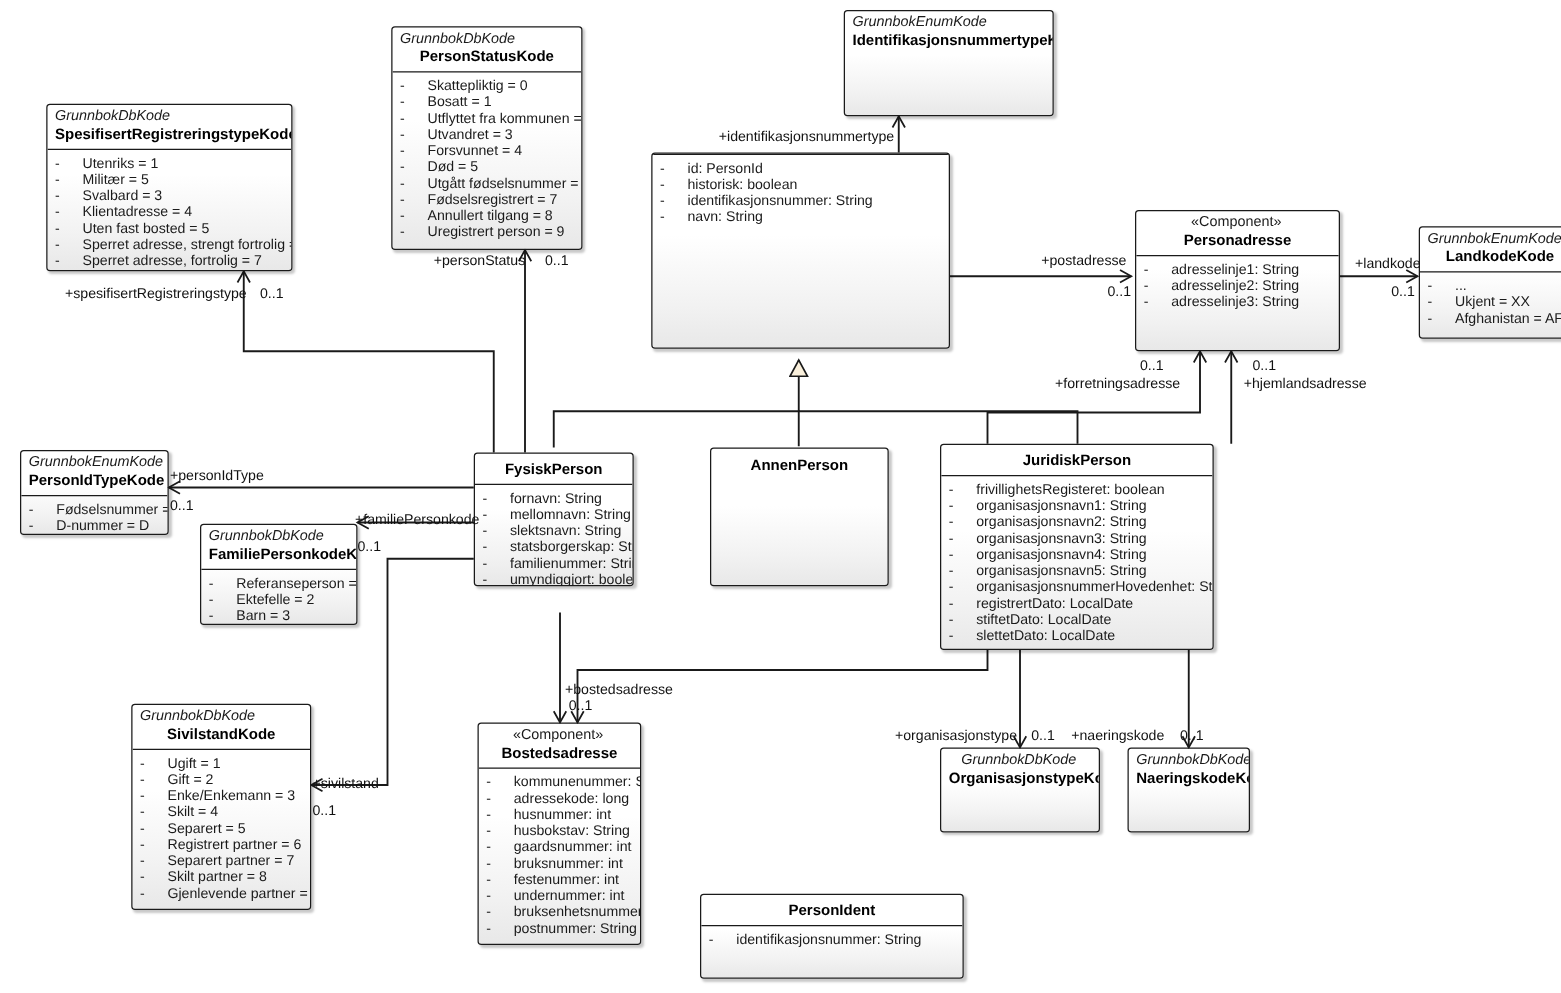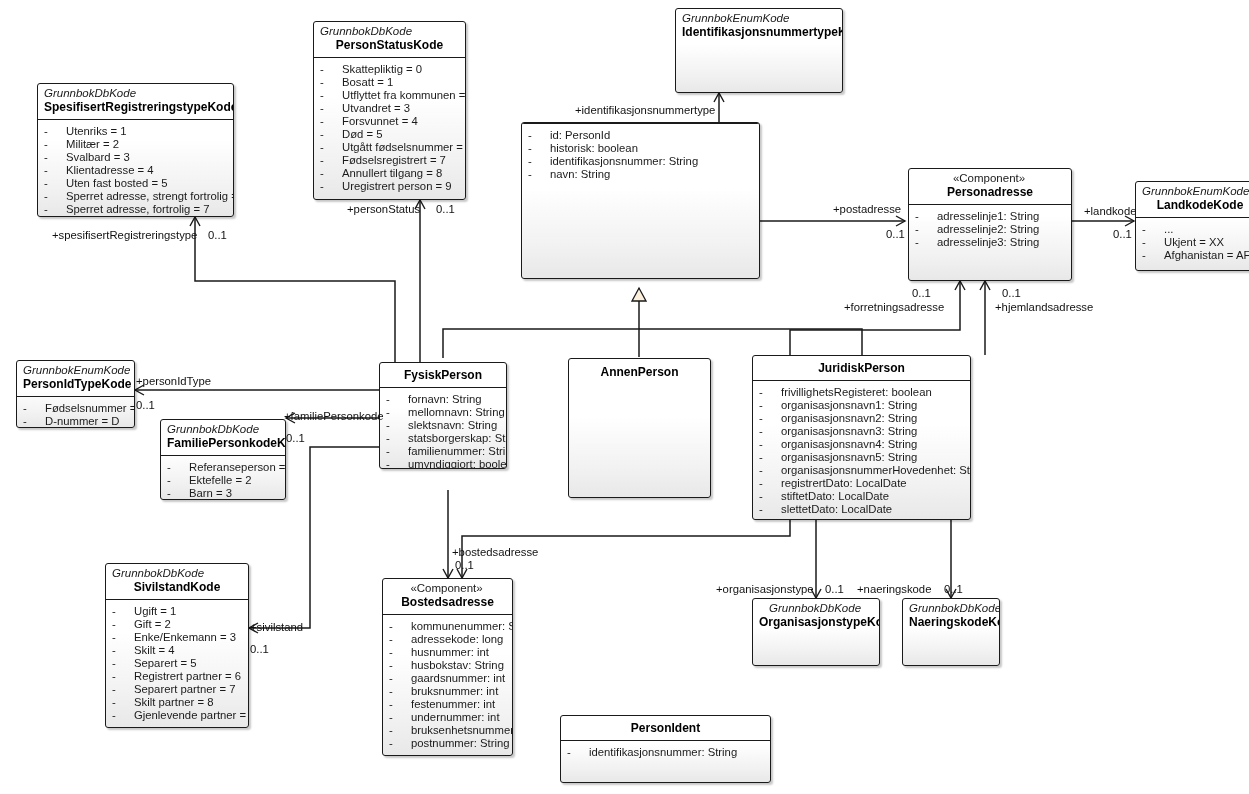"Militær = 2" span { text: 2 -> 5 }
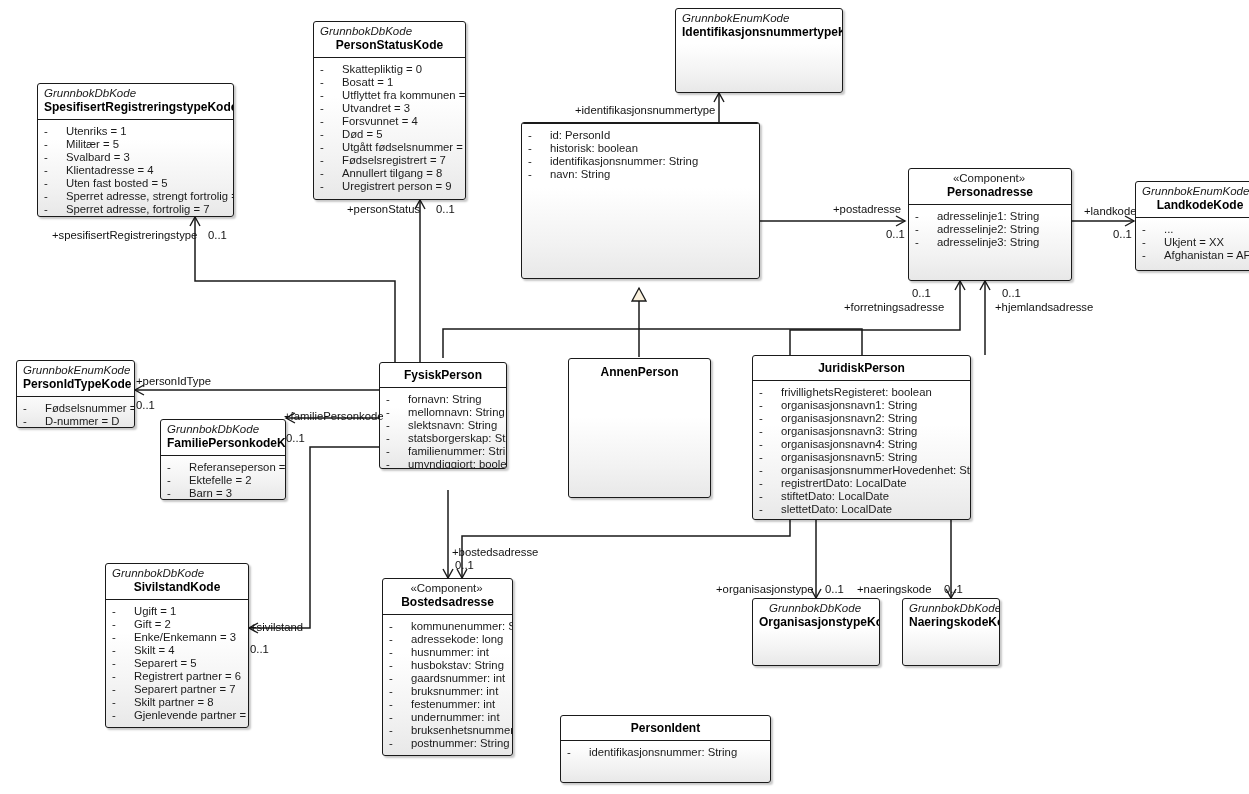"AnnenPerson" div.umlbox { height: 140px -> 111px }
